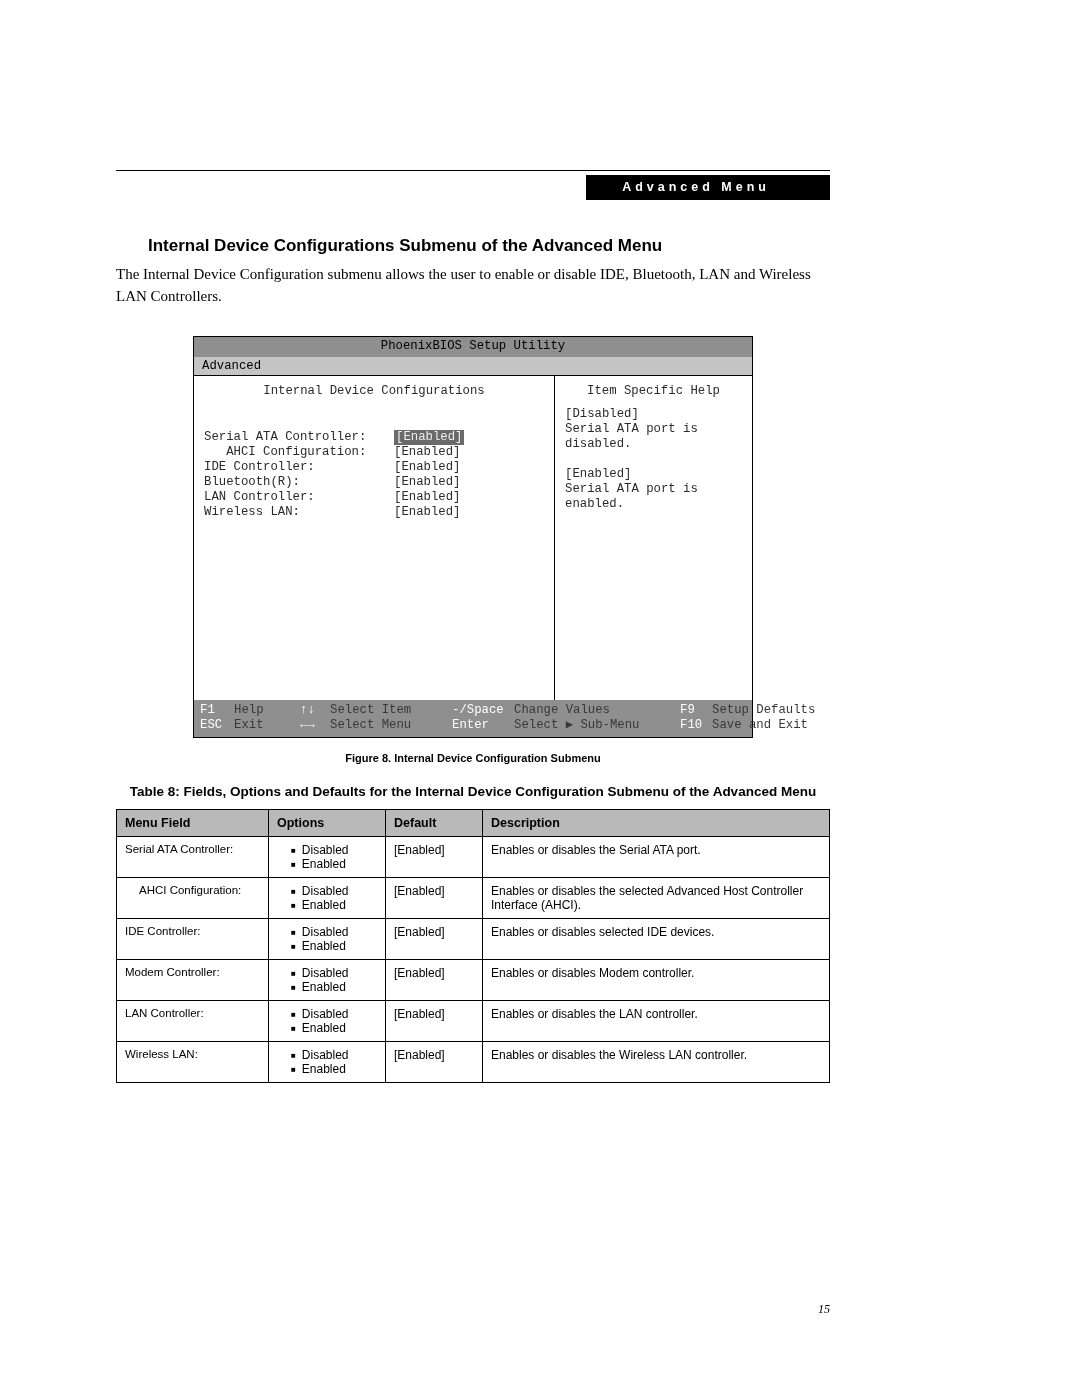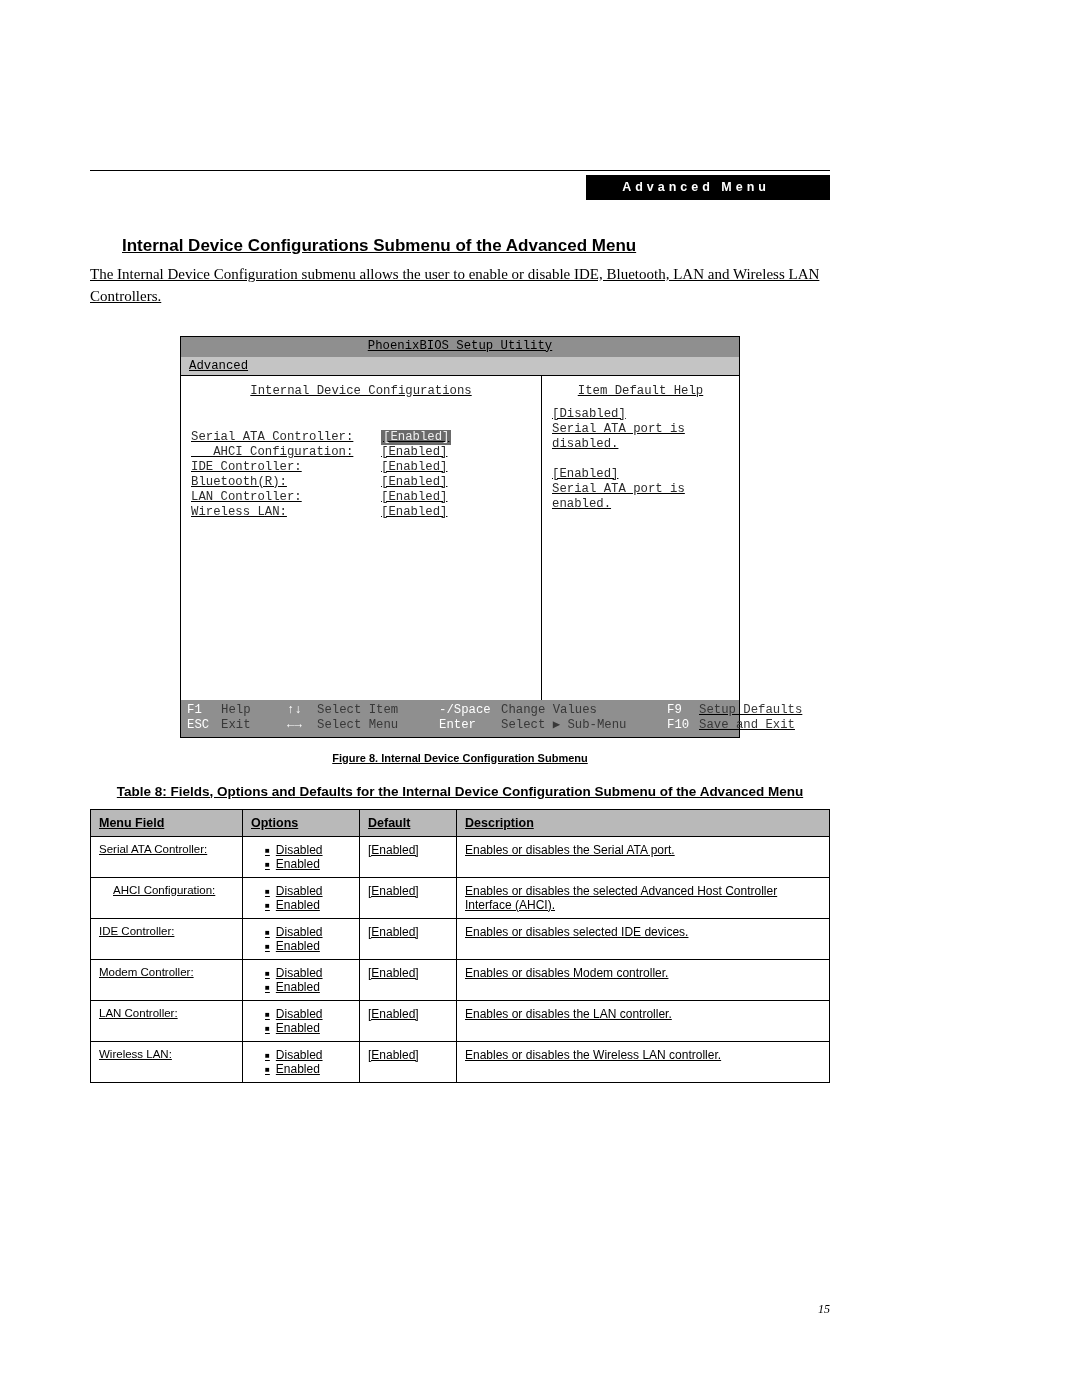"Advanced Menu" .page { padding: 170px 150px 60px 90px -> 170px 150px 60px 116px; text-decoration: underline -> none }
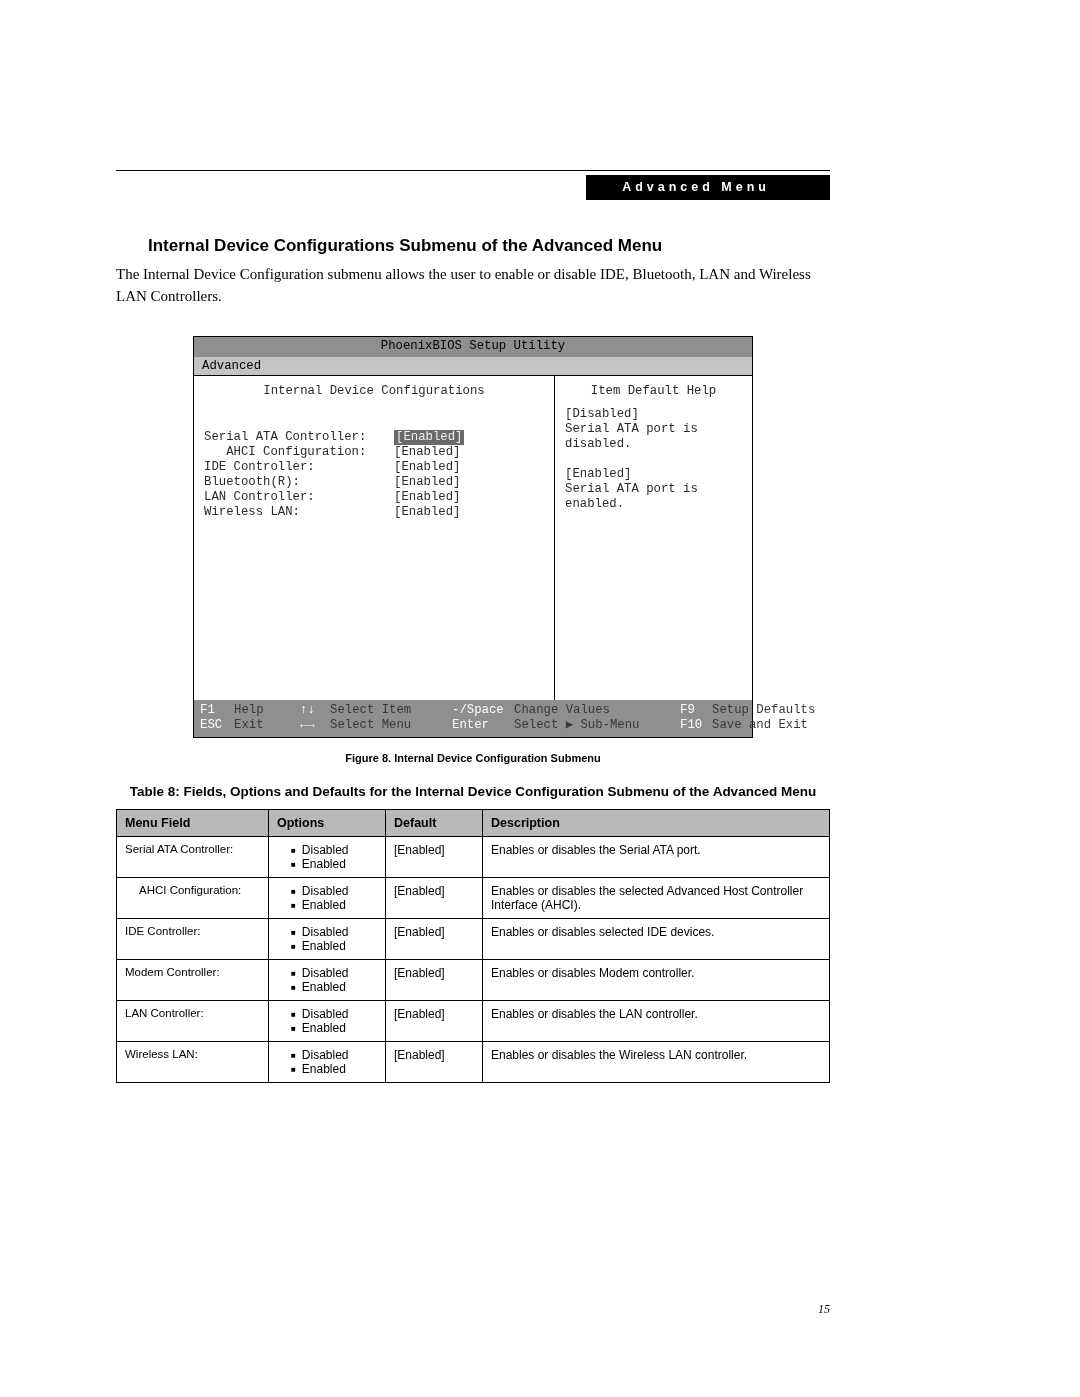"Item Default Help" div.pane-header { text: Default -> Specific }
